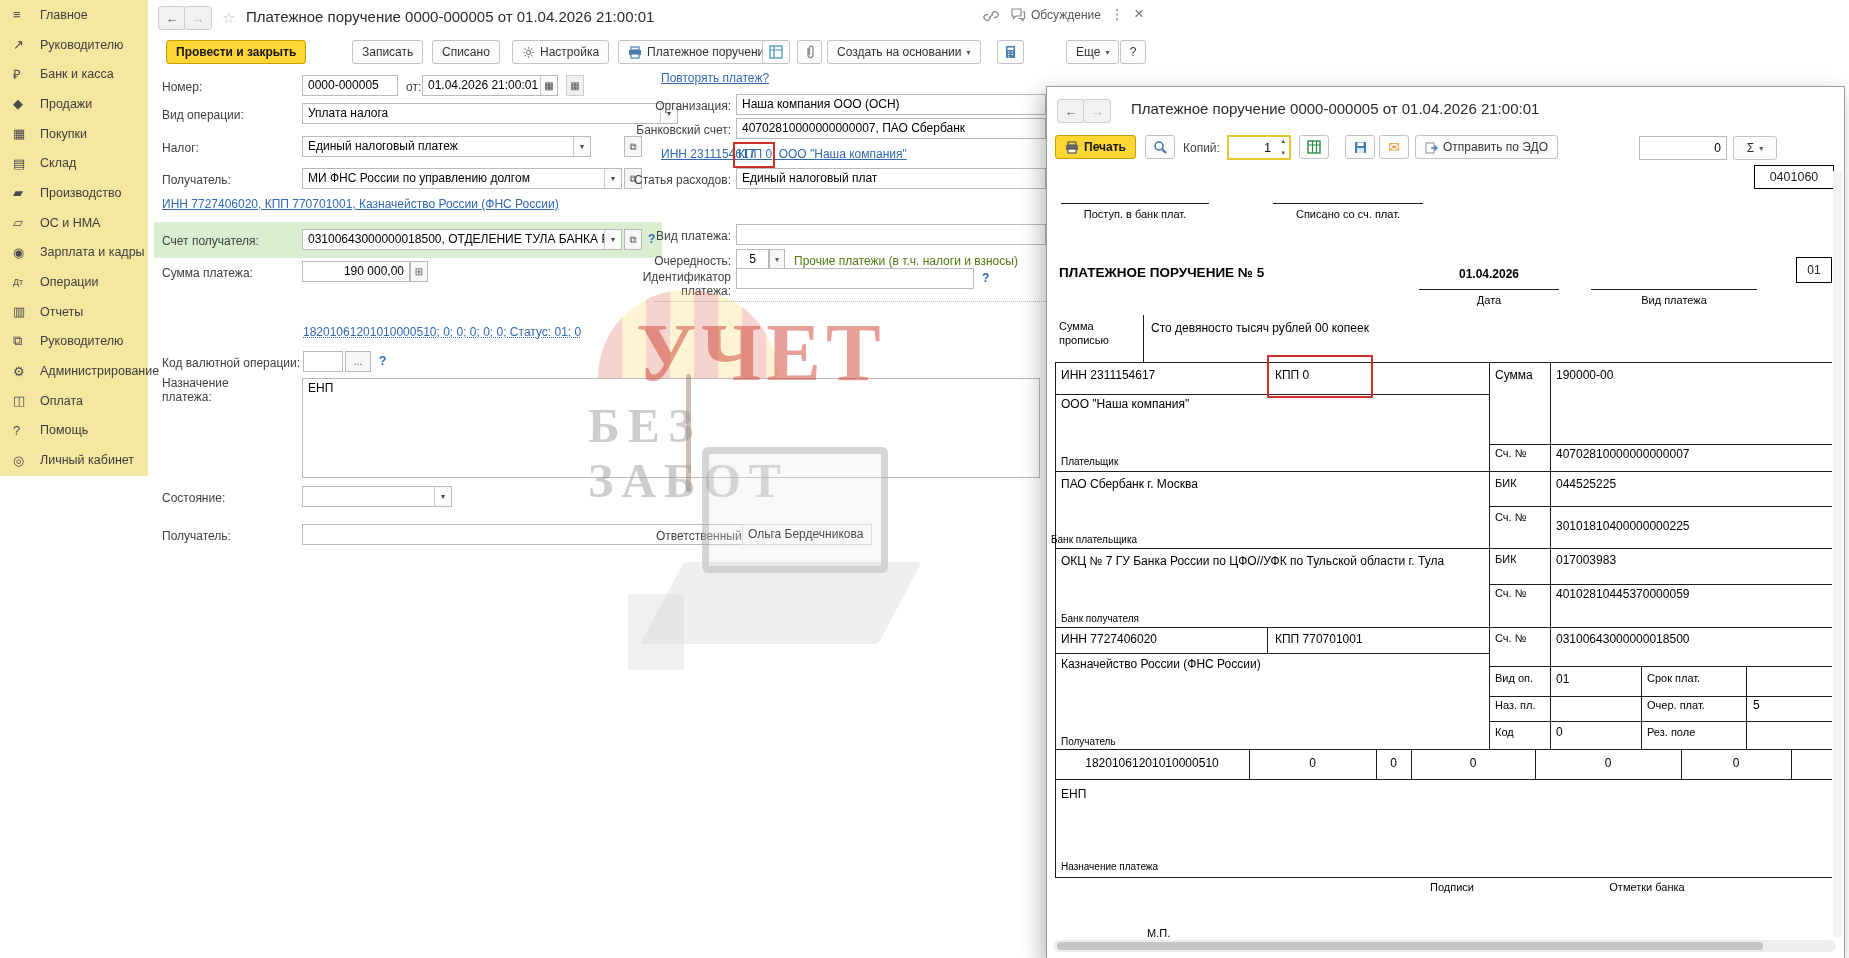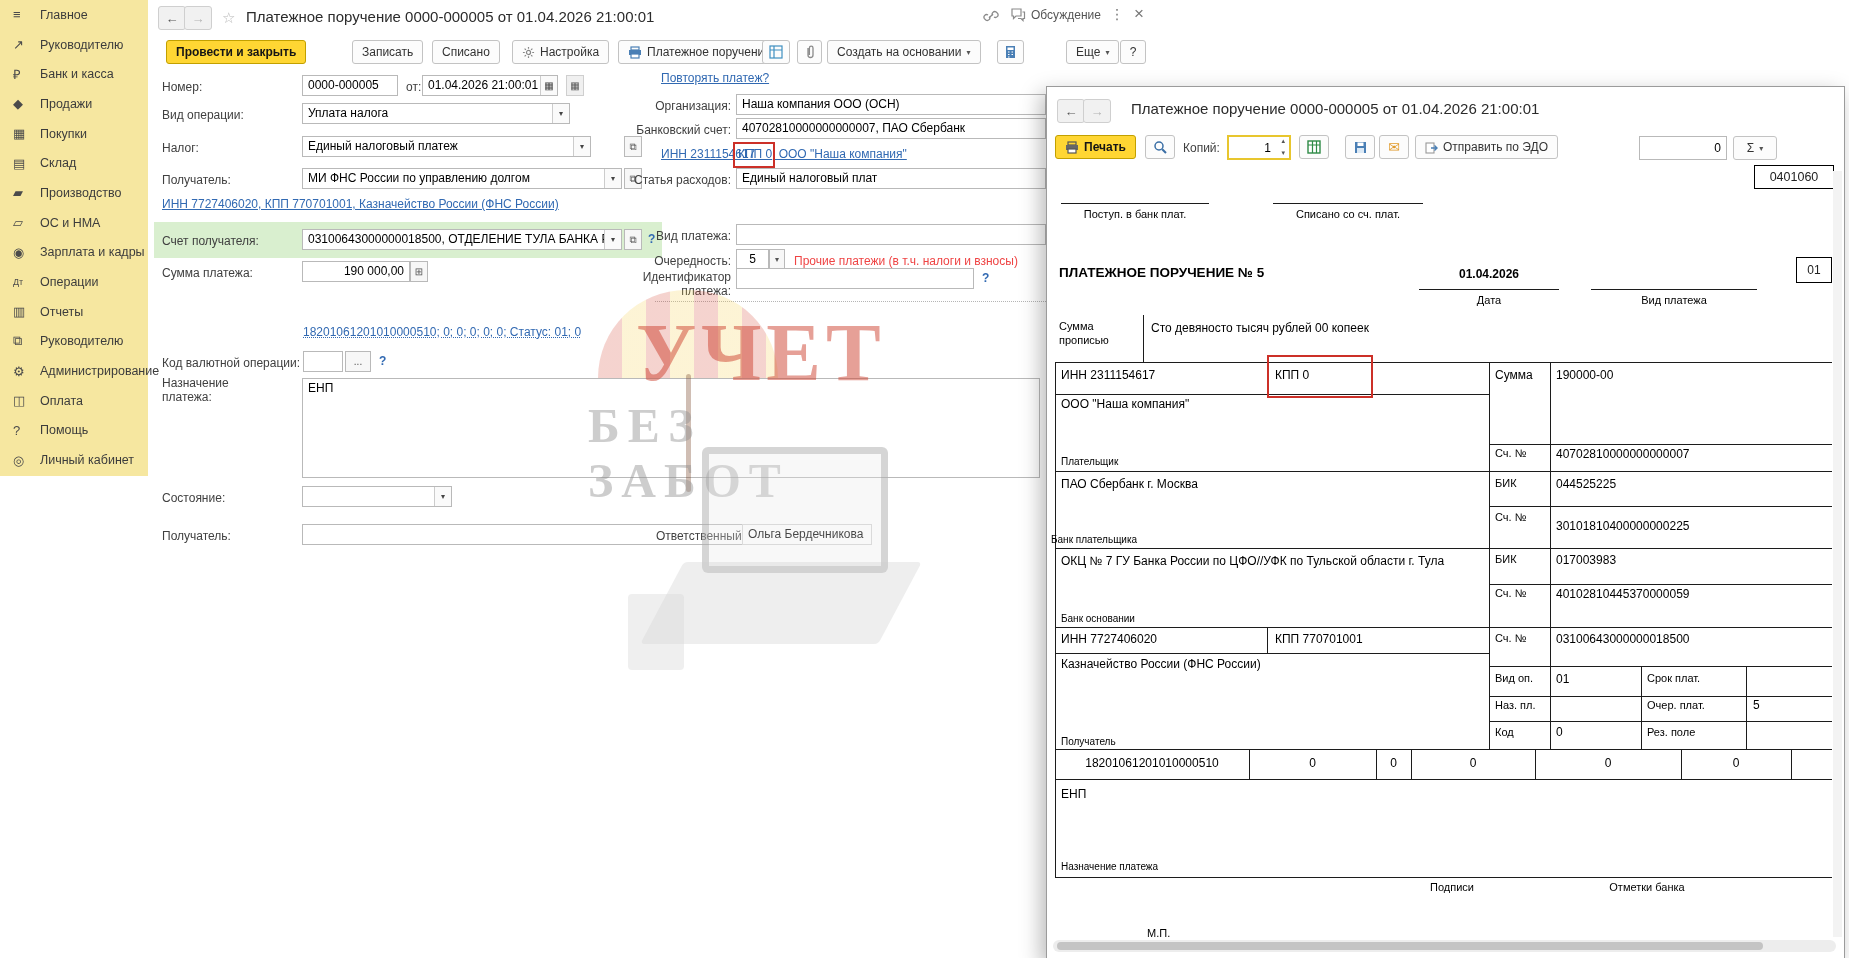"Уплата налога" div.fld { width: 268px -> 376px }
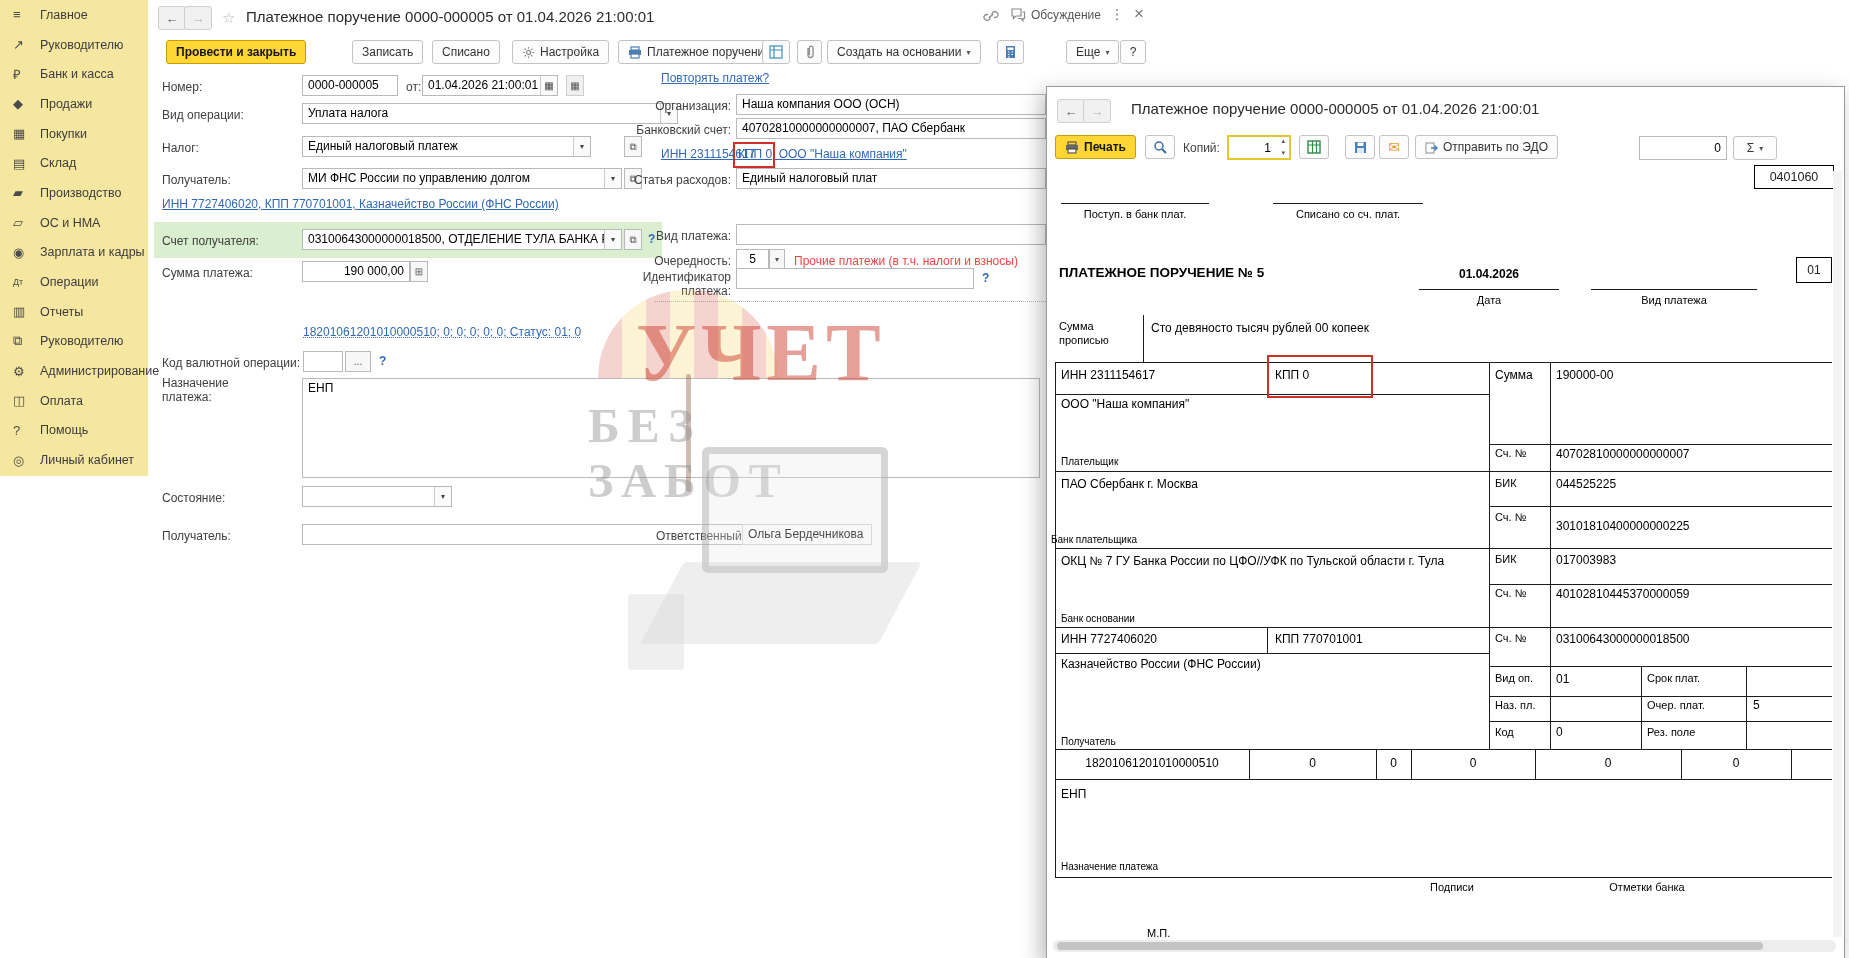"Прочие платежи (в т.ч. налоги" div.lbl { color: #ef4444 -> #4d7c0f }
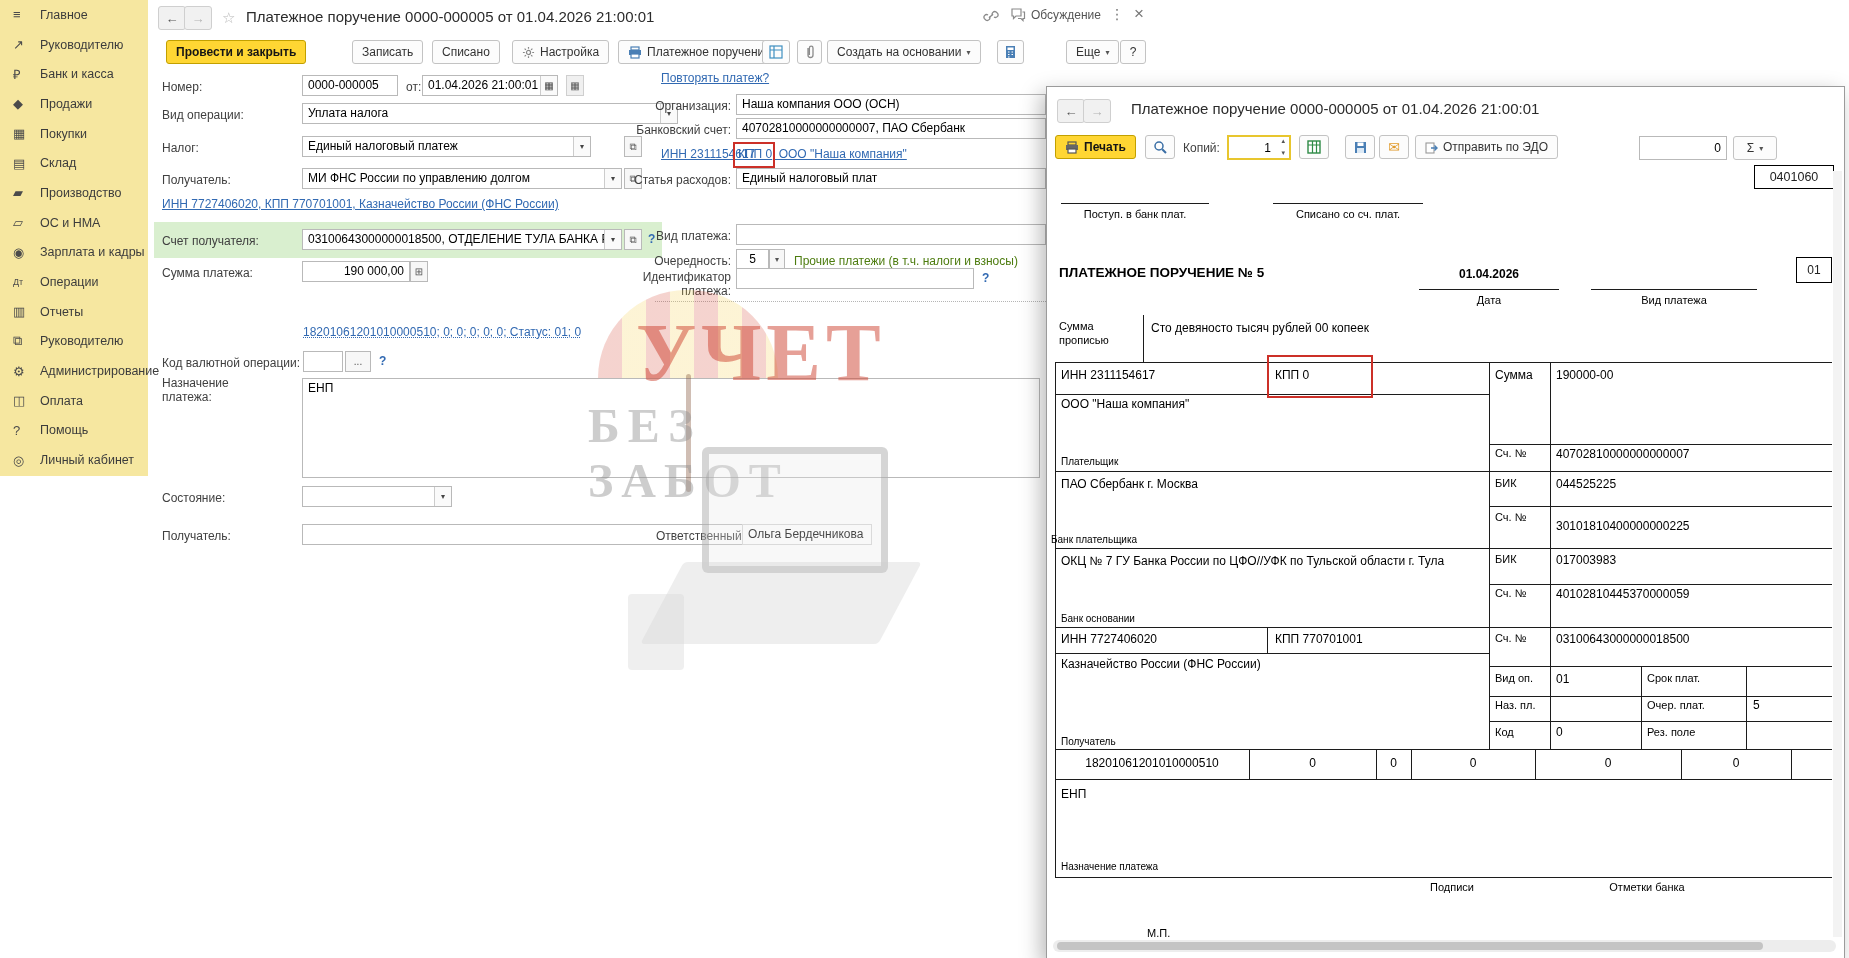"Банк основании" div.dt { text: основании -> получателя }
